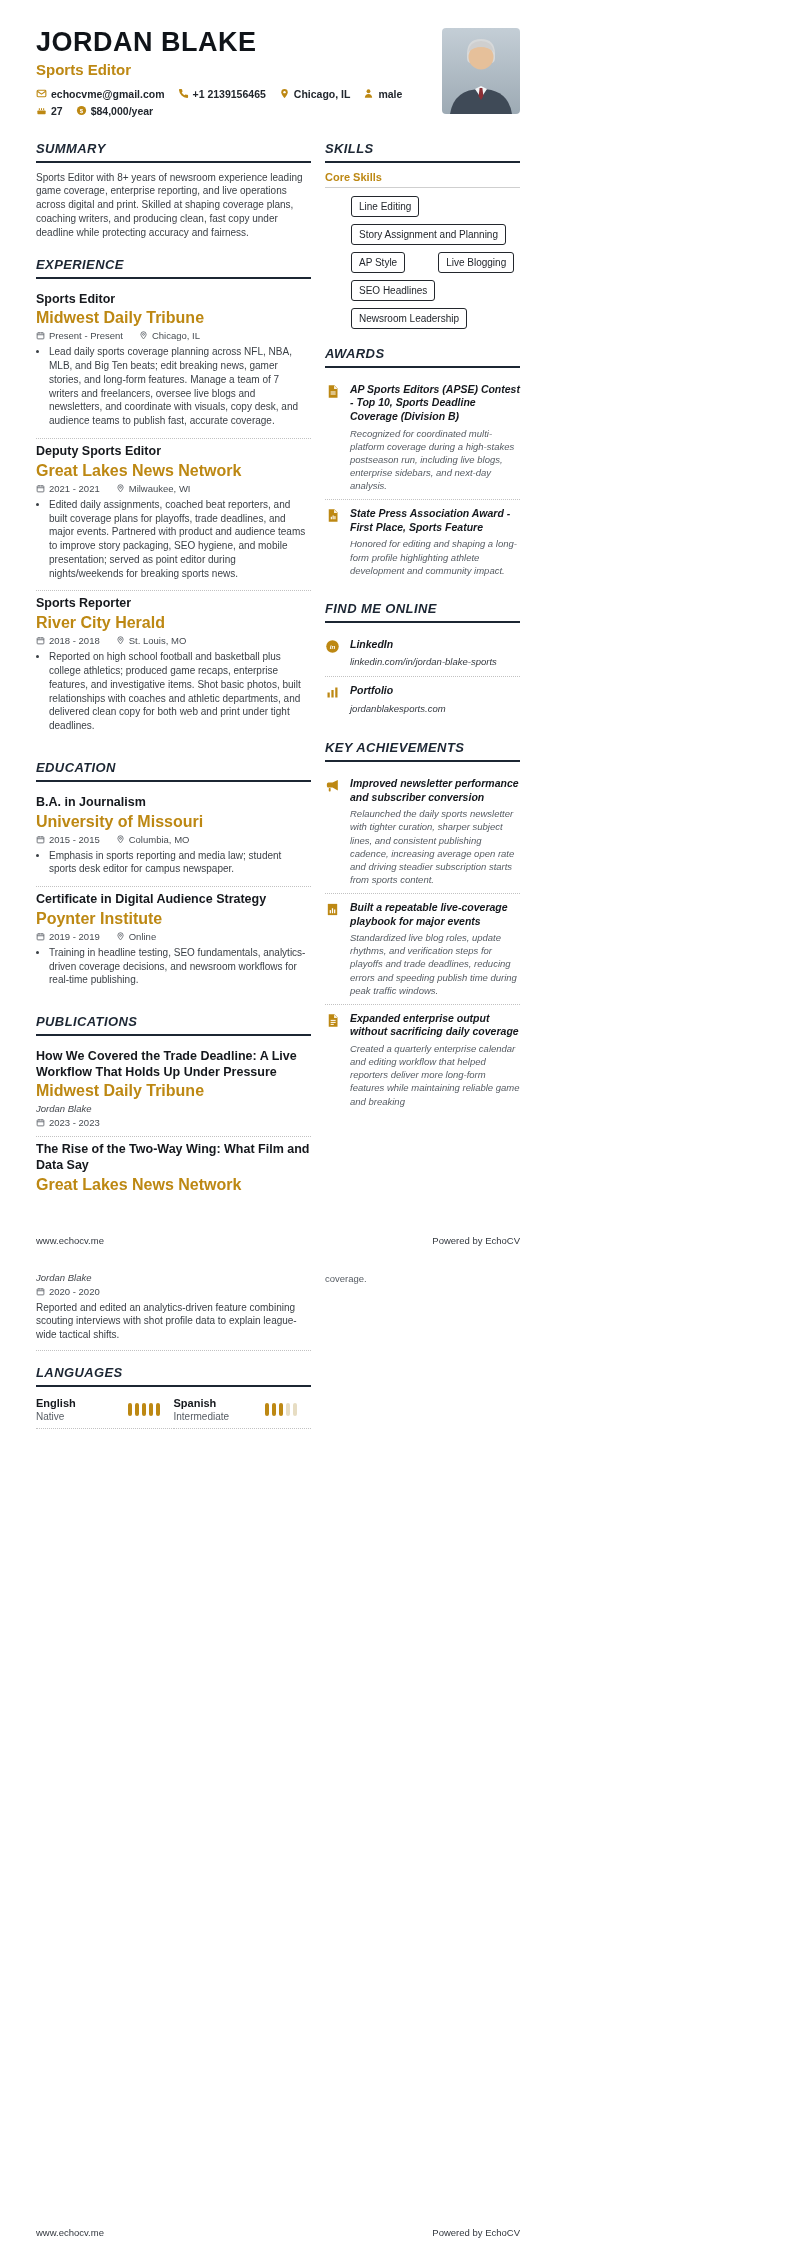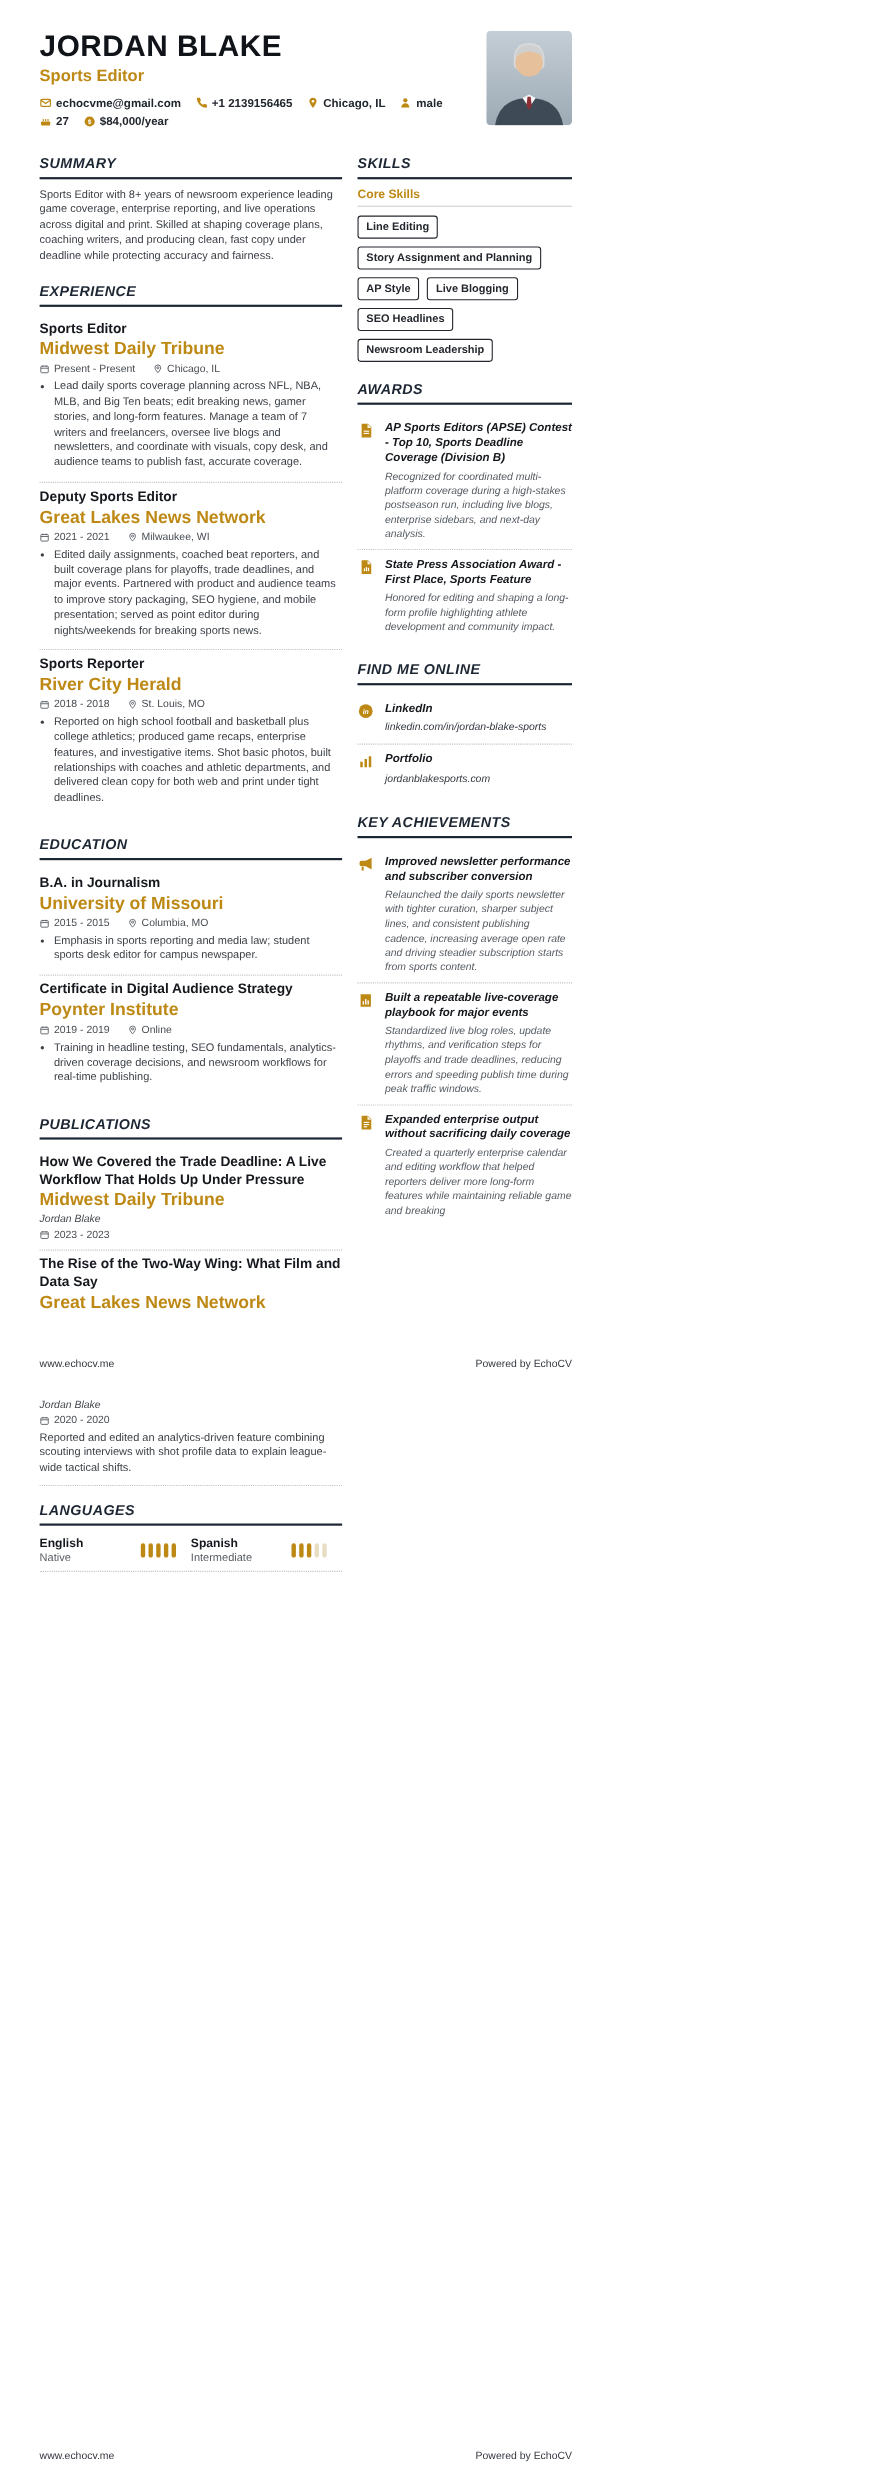"Line Editing" .tag { font-weight: bold -> normal; margin-left: none -> 26px }
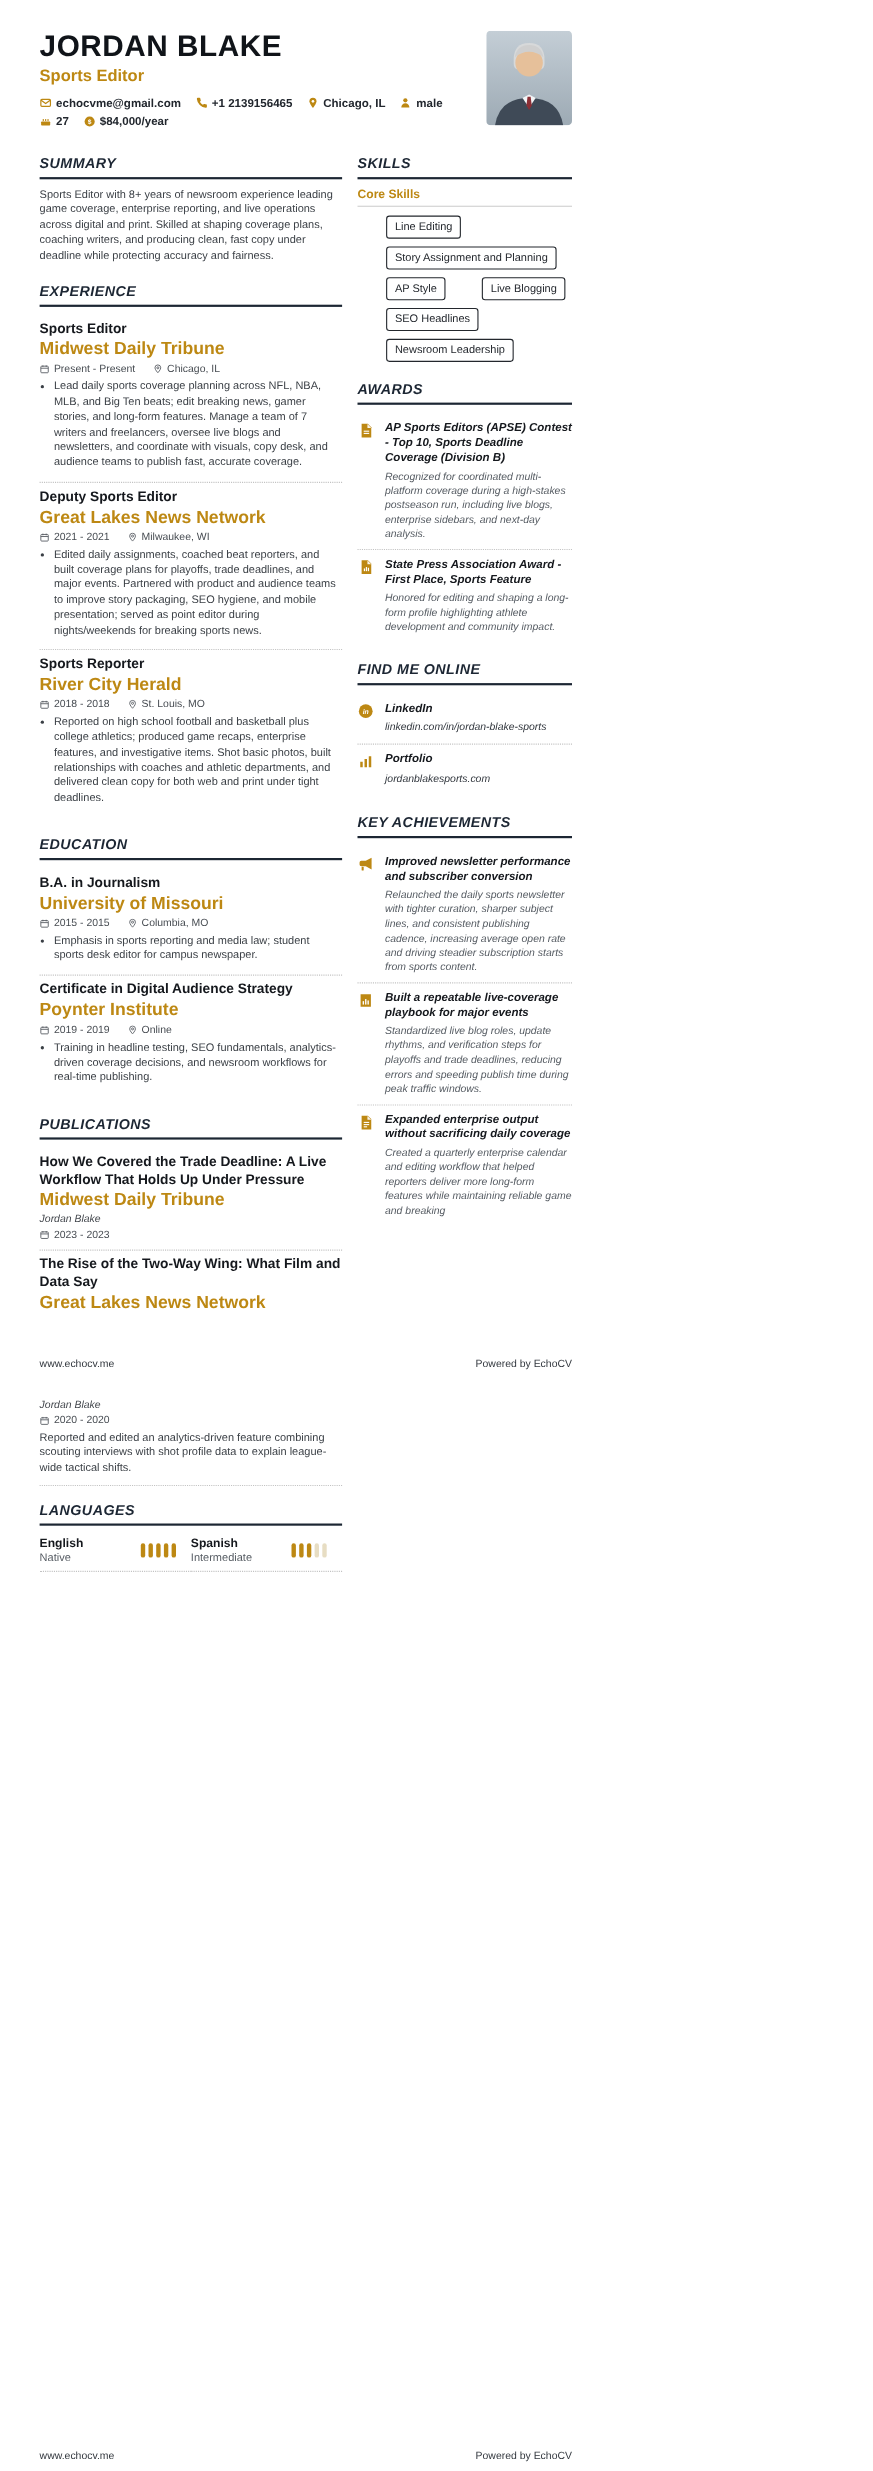"coverage." div.overflow-text { html: none -> <div>coverage.</div> }
